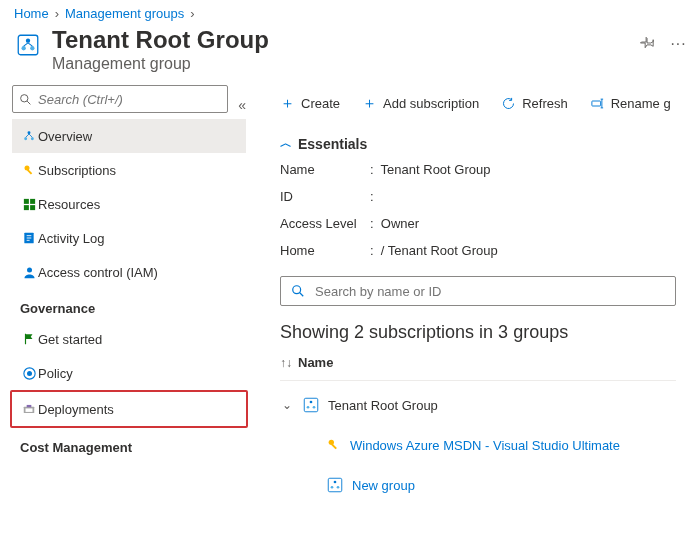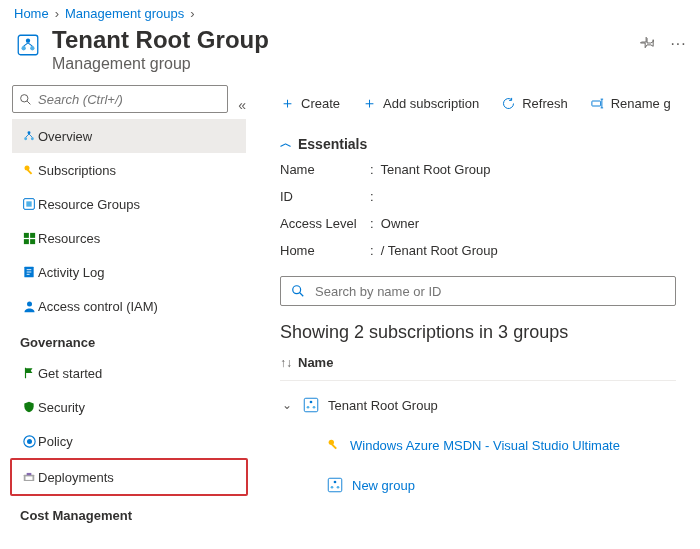"Resource Groups" div.nav-item { html: <div> <span> <svg> <rect></rect> <rect></rect> </svg> </span> <span>Resource Groups</span> </div> -> none }
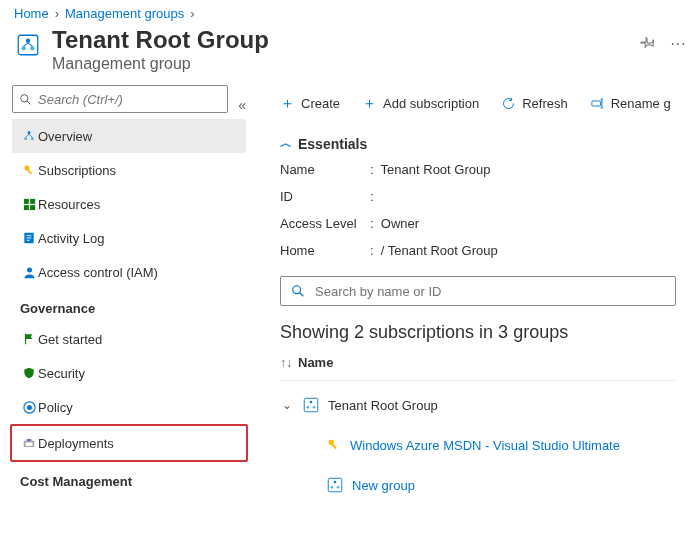"Security" div.nav-item { html: <div> <span> <svg> <path></path> </svg> </span> <span>Security</span> </div> -> none }
